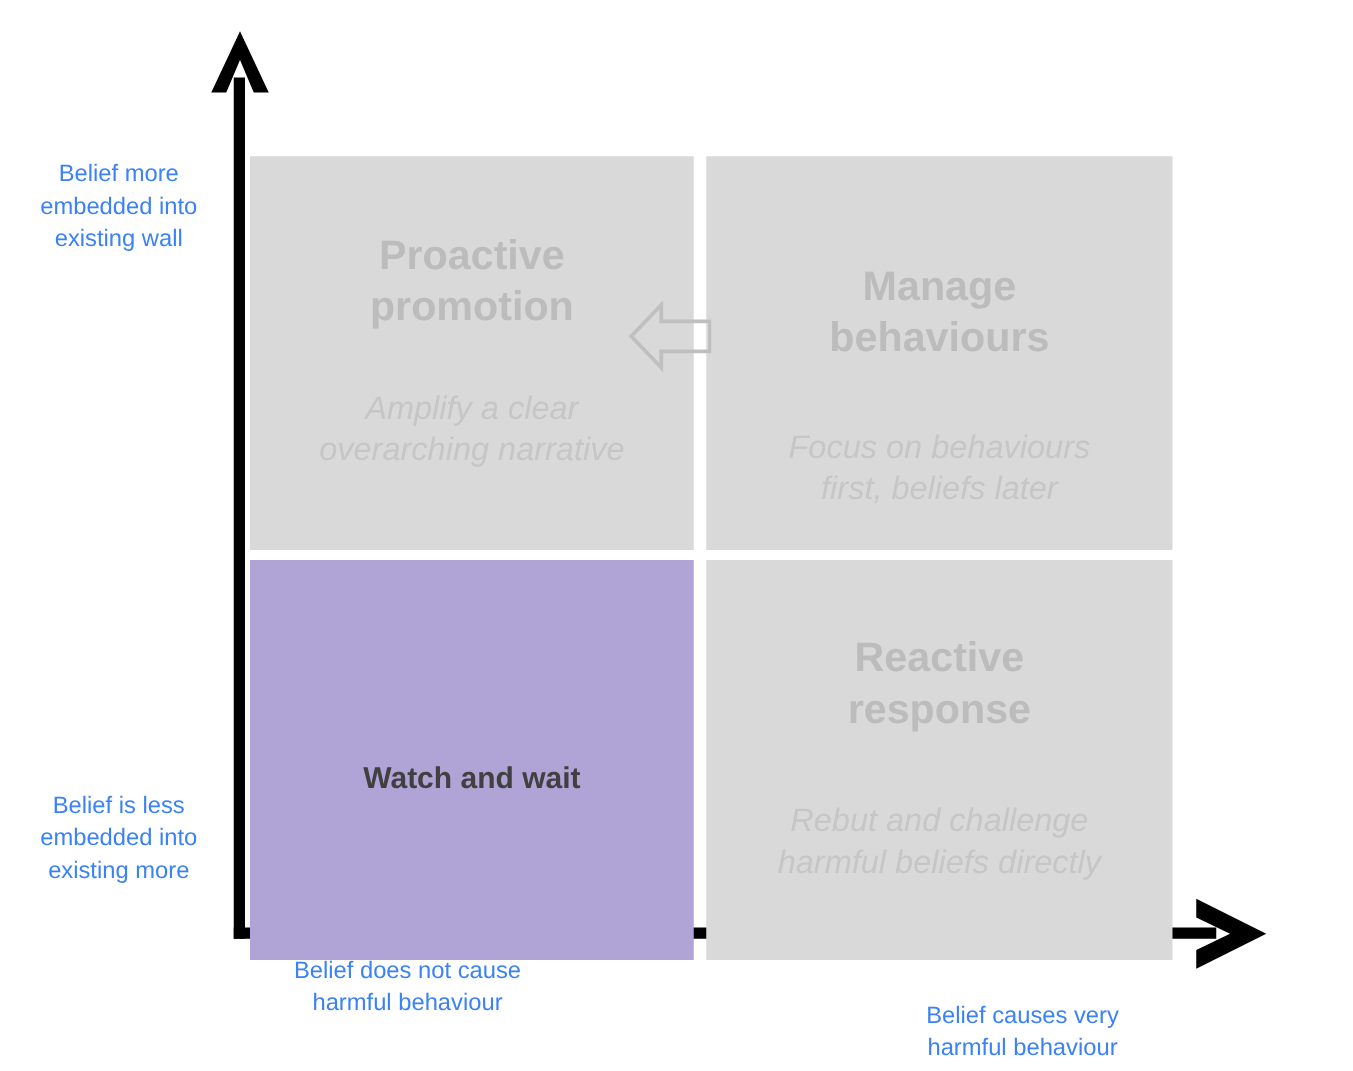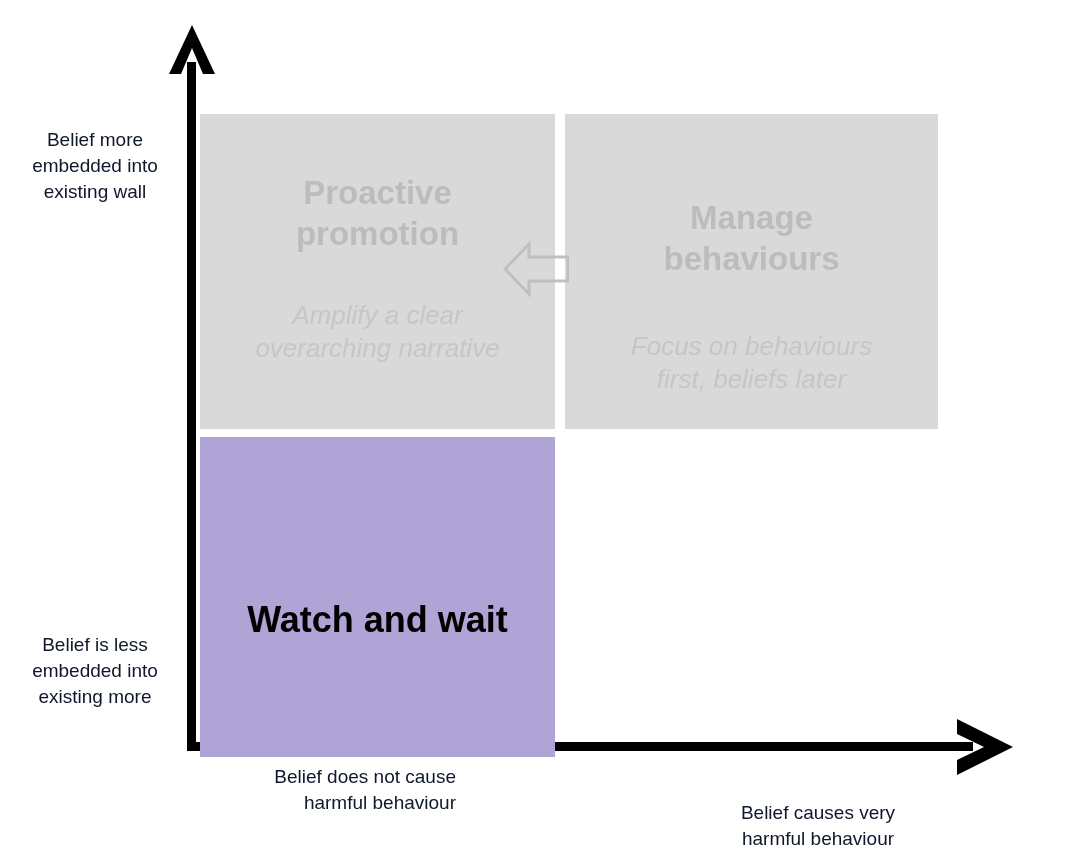"Belief more" .cap { color: #0f172a -> #3b82f6 }
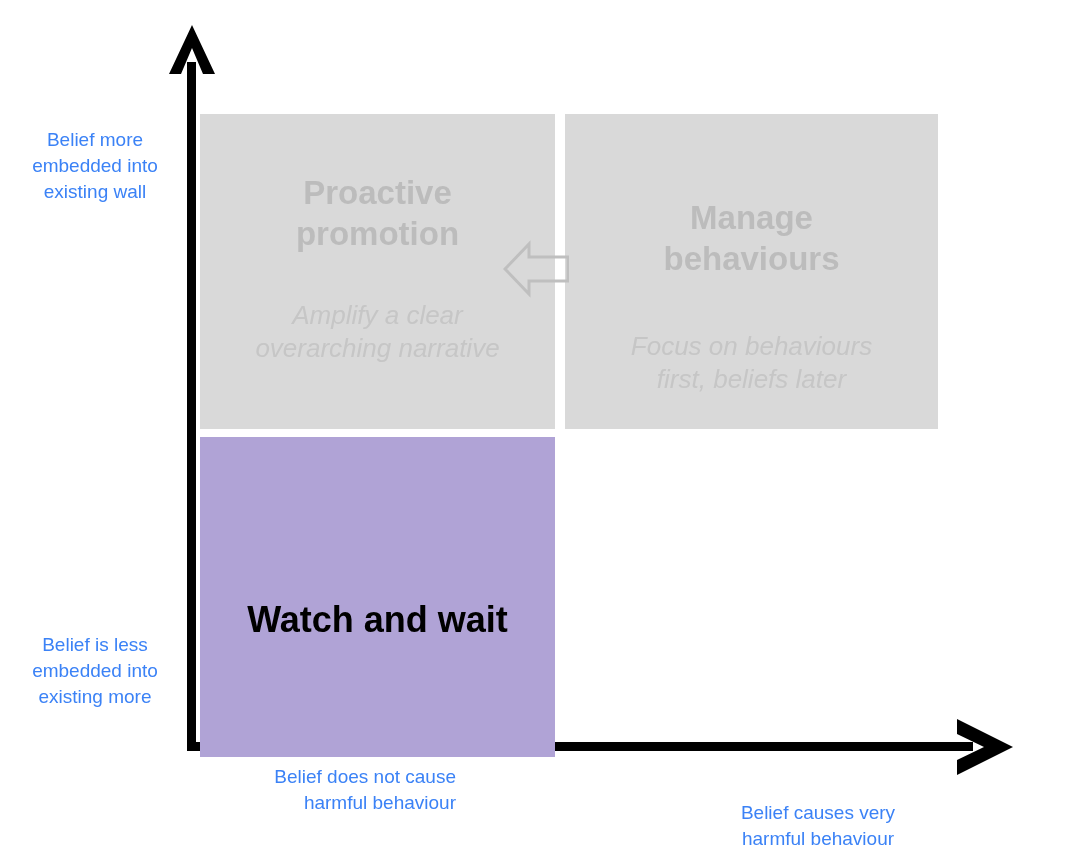"Proactive" .grid { top: 114px -> 125px }
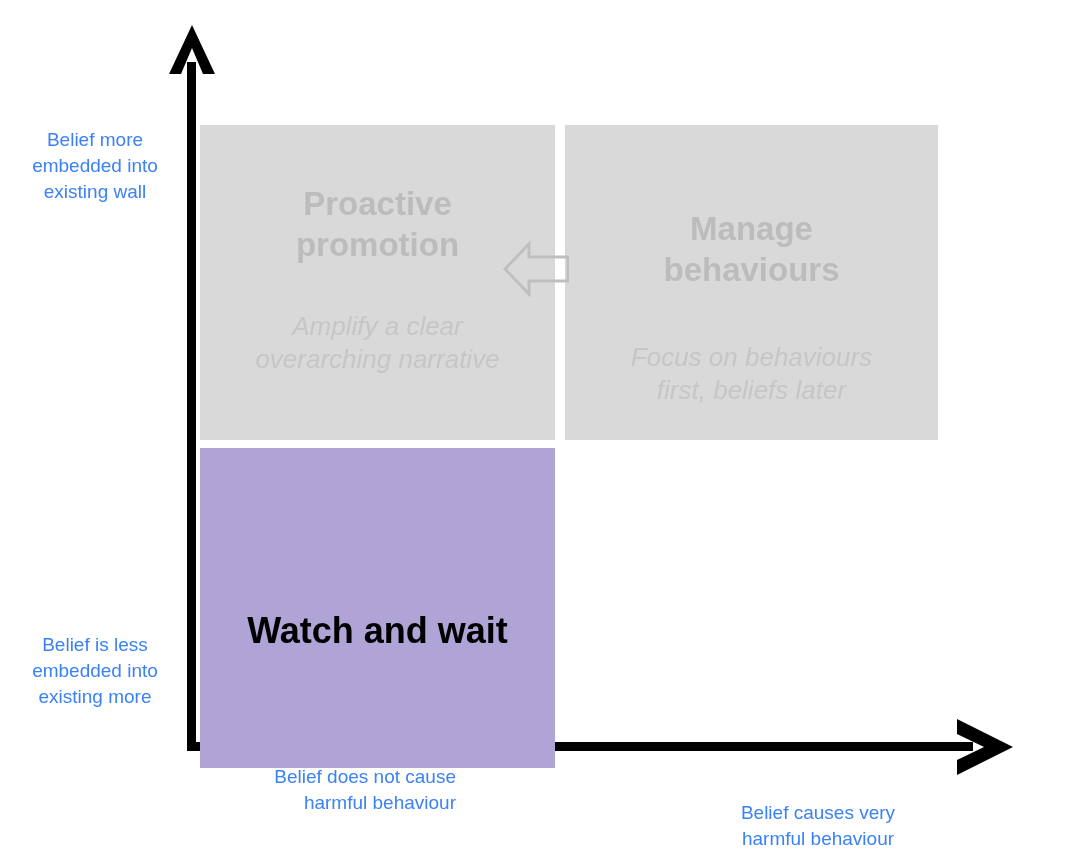"Reactive" div.cell { html: none -> <div> <div>Reactive response</div> <div>Rebut and challenge harmful beliefs directly</div> </div> }
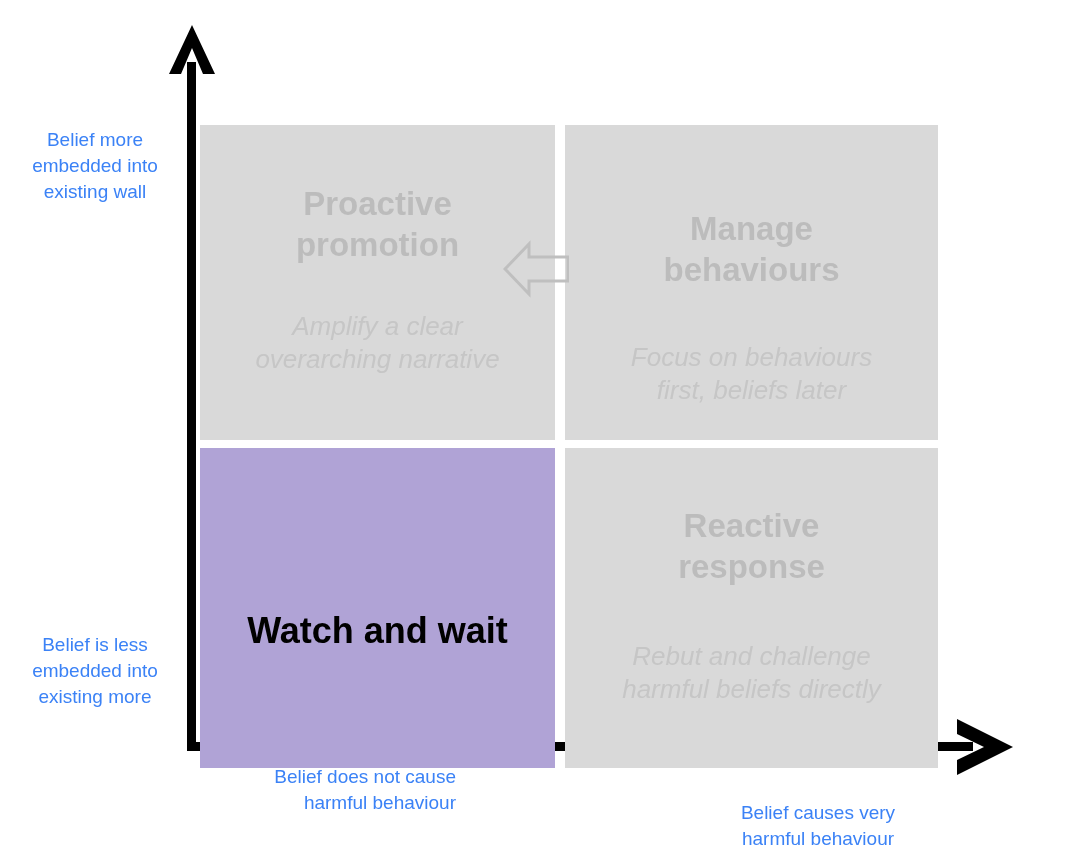"Watch and wait" .q-title.dark { color: #000000 -> #404040; font-size: 36px -> 24px }
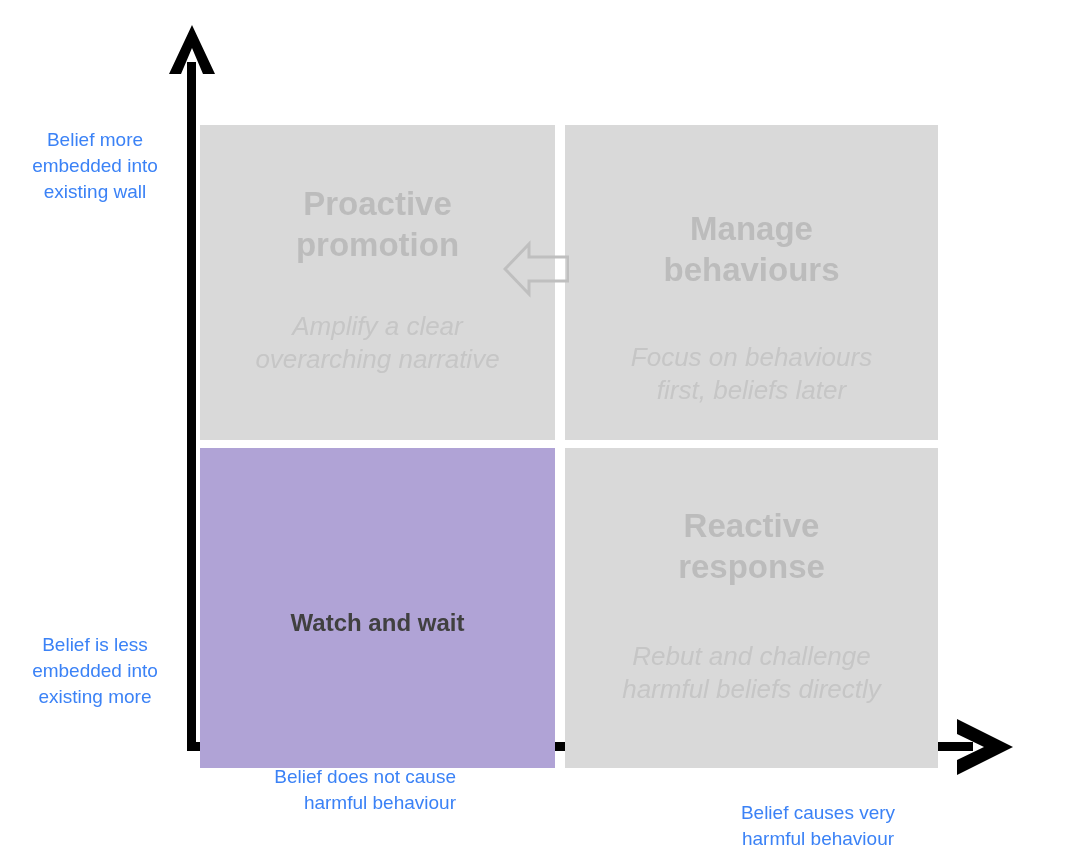"Belief does not cause" #cap-x-low { text-align: right -> none }
